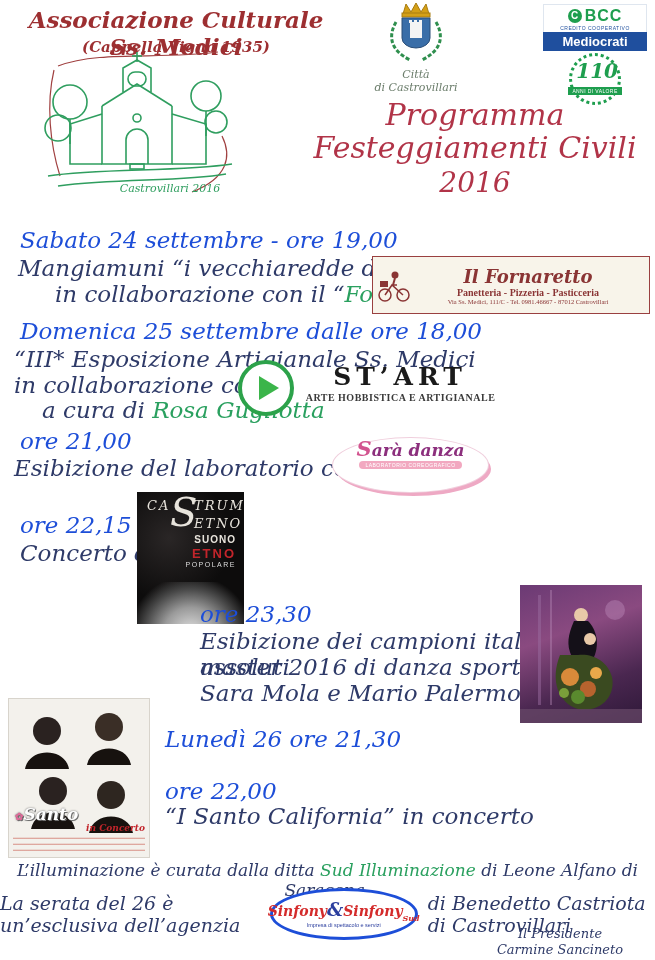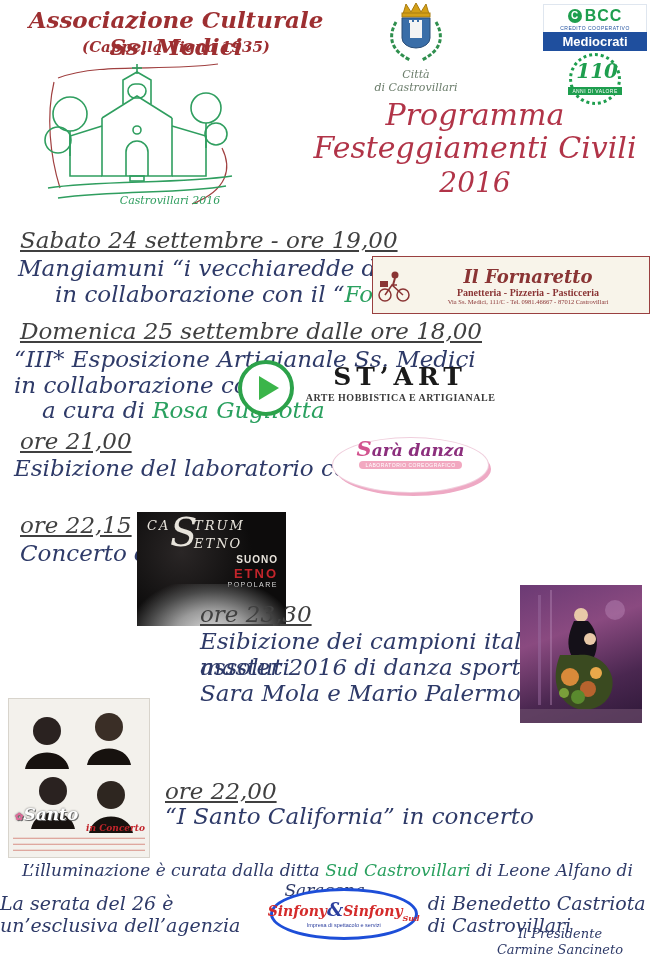"Castrovillari 2016" .chapel { top: 56px -> 44px }
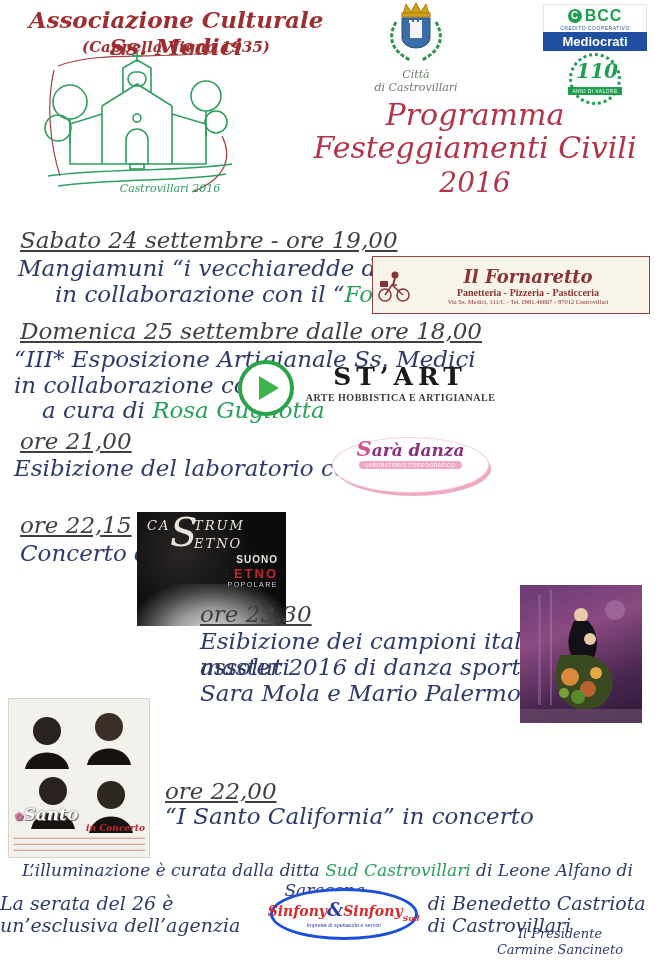"Sabato 24 settembre - ore" .ev-date { color: #404040 -> #1d4ed8; text-decoration: underline -> none }
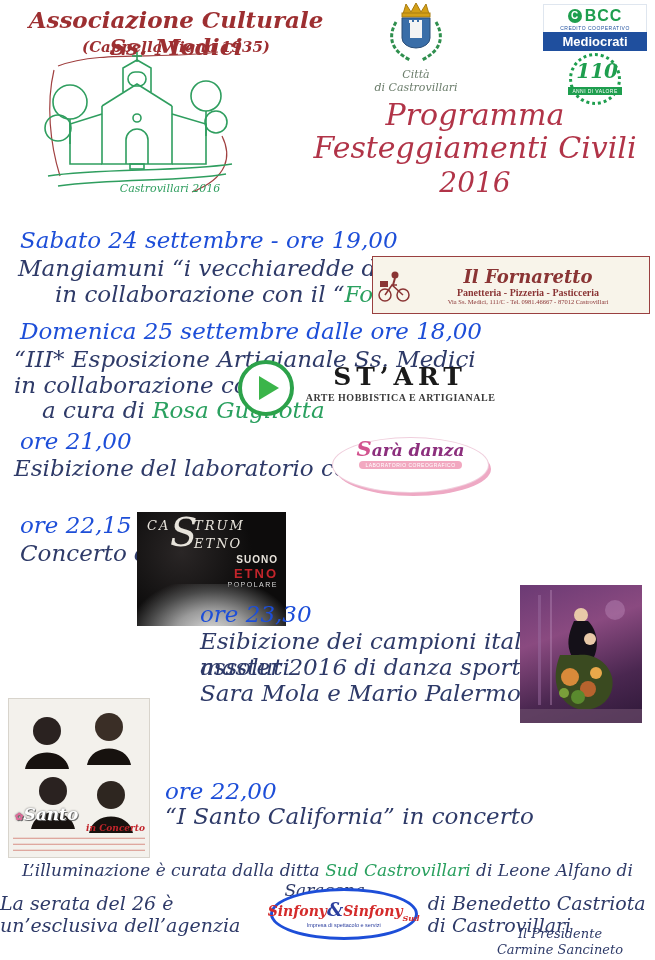"CA" .castrum { height: 114px -> 132px; padding-left: 42px -> none; top: 512px -> 492px }
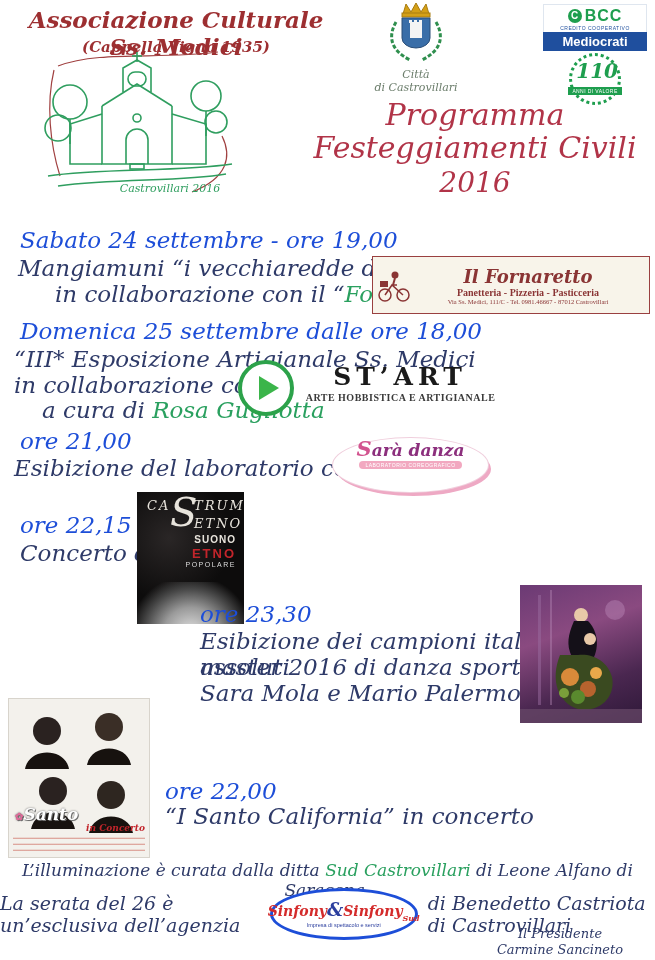"Lunedì 26 ore 21,30" div.abs { html: none -> <div>Lunedì 26 ore 21,30</div> }
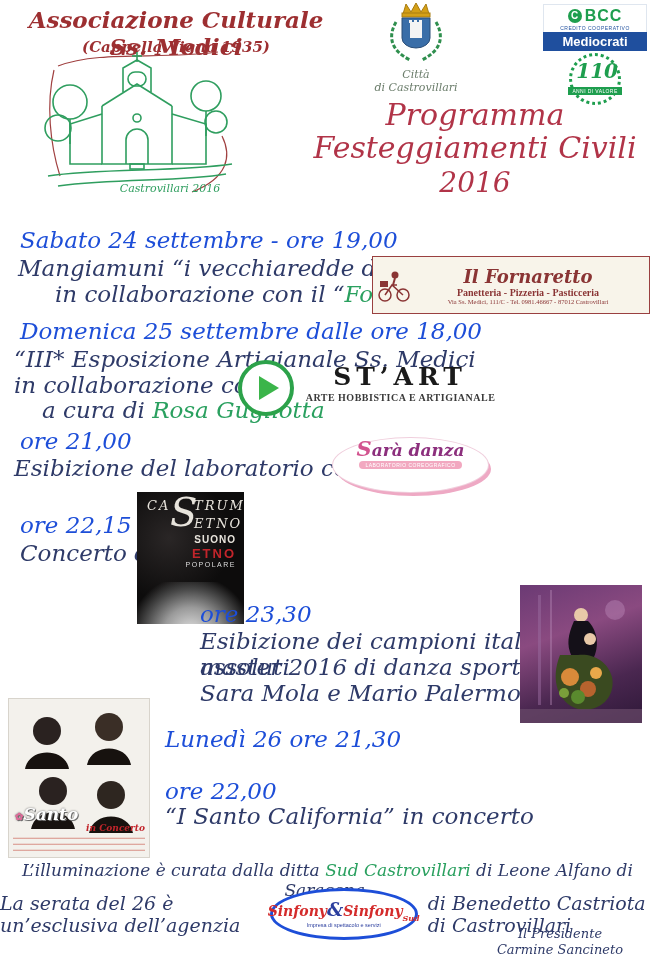"Sud Castrovillari" span.green { text: Castrovillari -> Illuminazione }
